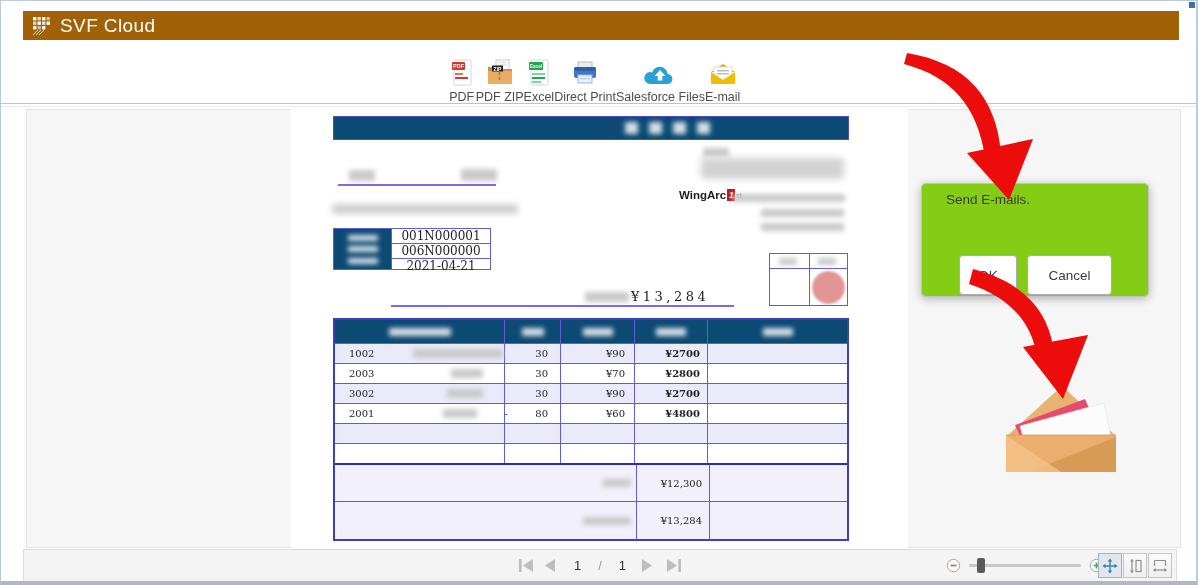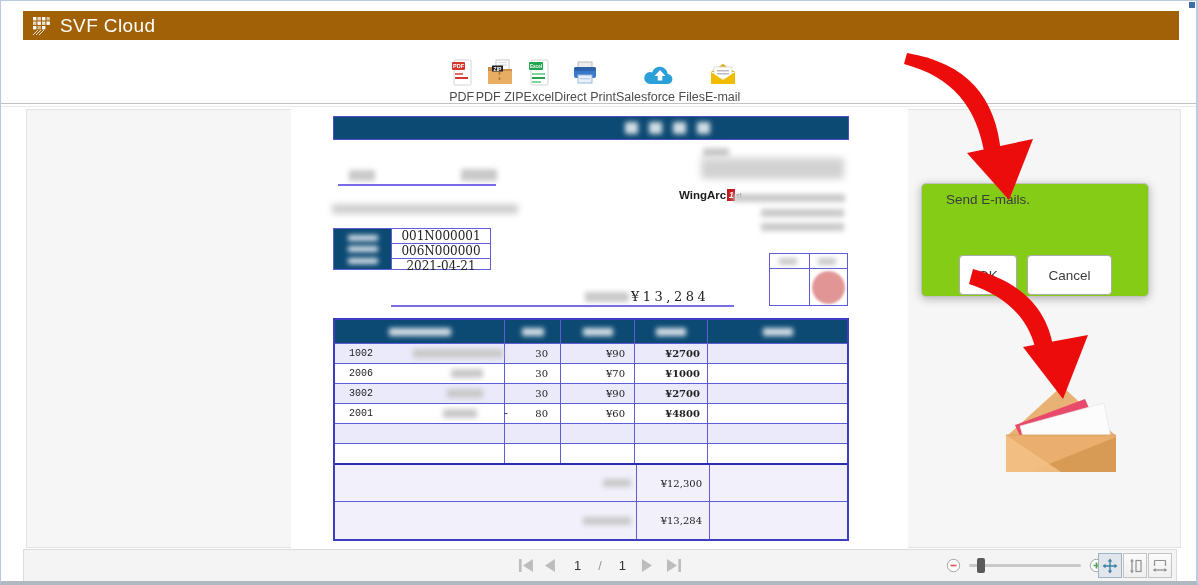"1002" .c1 { font-family: Liberation Mono, monospace -> none }
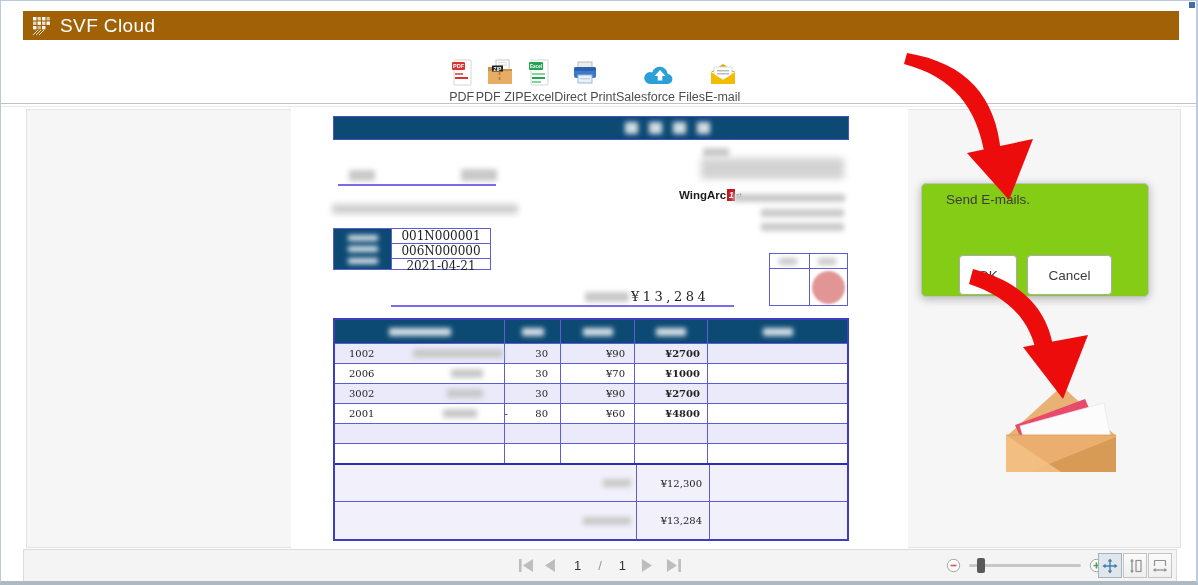"2006" span { text: 2006 -> 2003 }
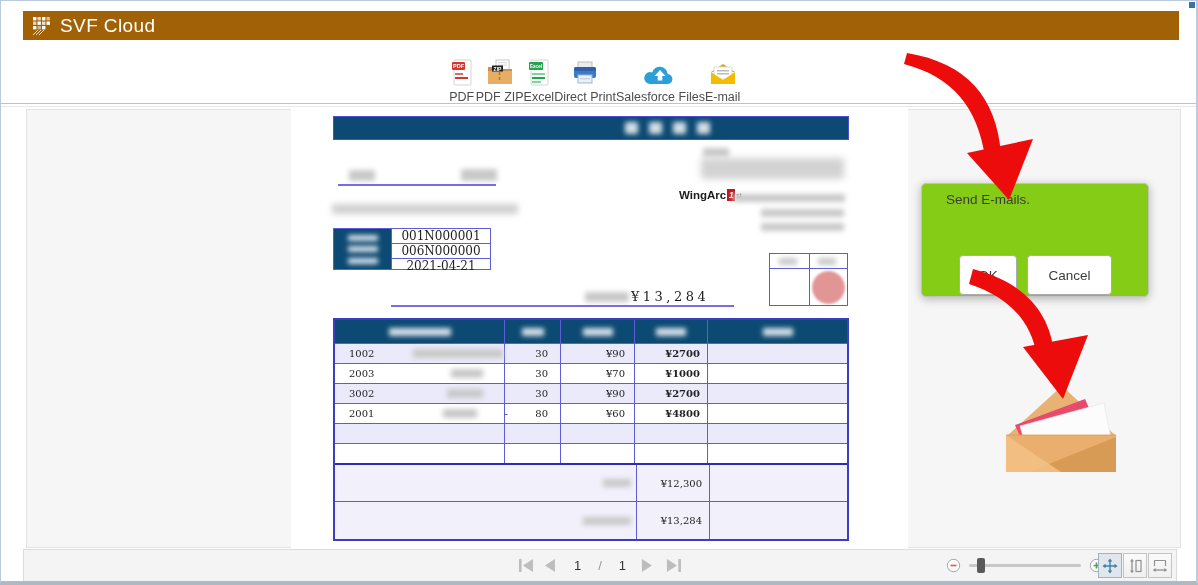"¥1000" div.mc { text: ¥1000 -> ¥2800 }
